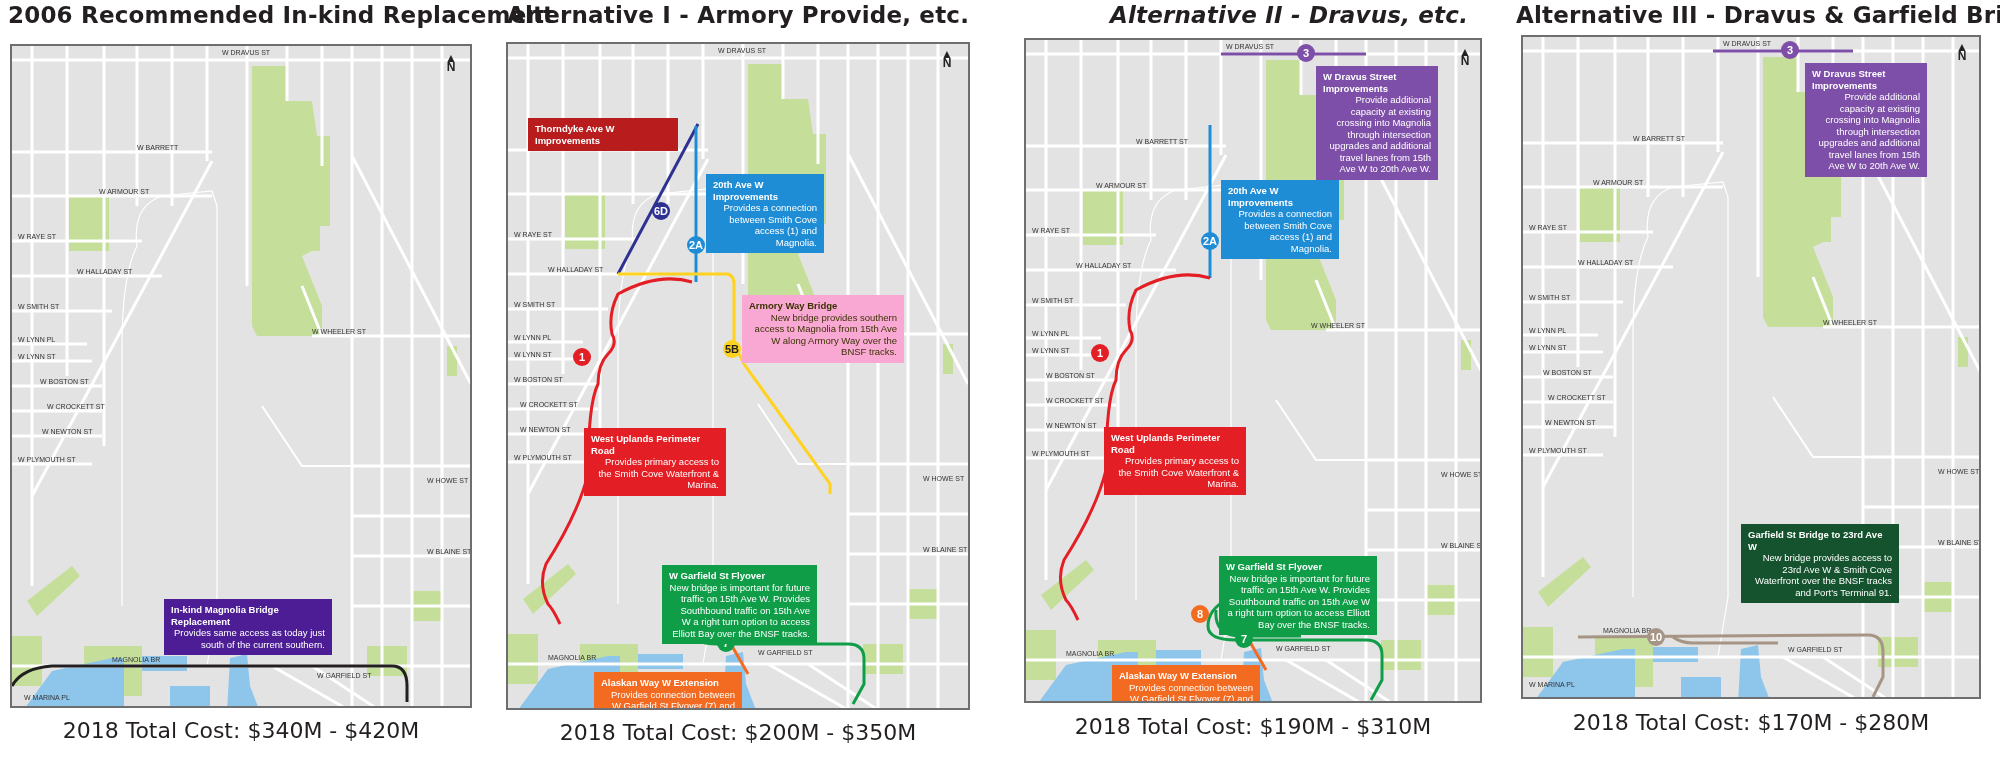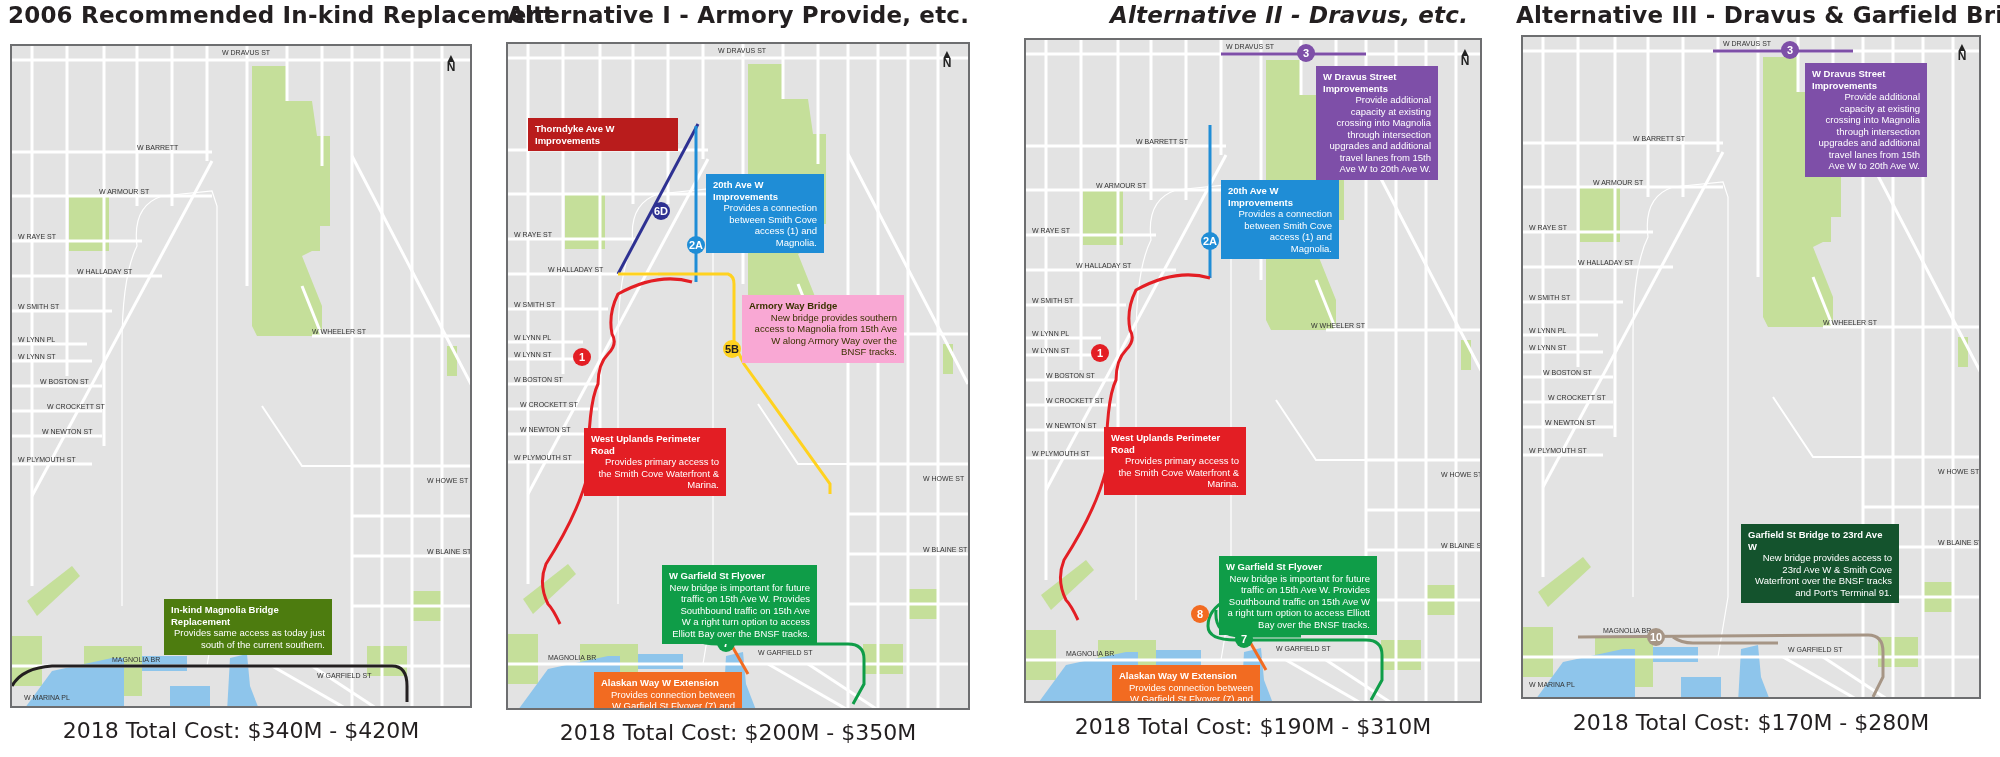"In-kind Magnolia Bridge Replacement" div.callout { background: #4d7c0f -> #4c1d95 }
